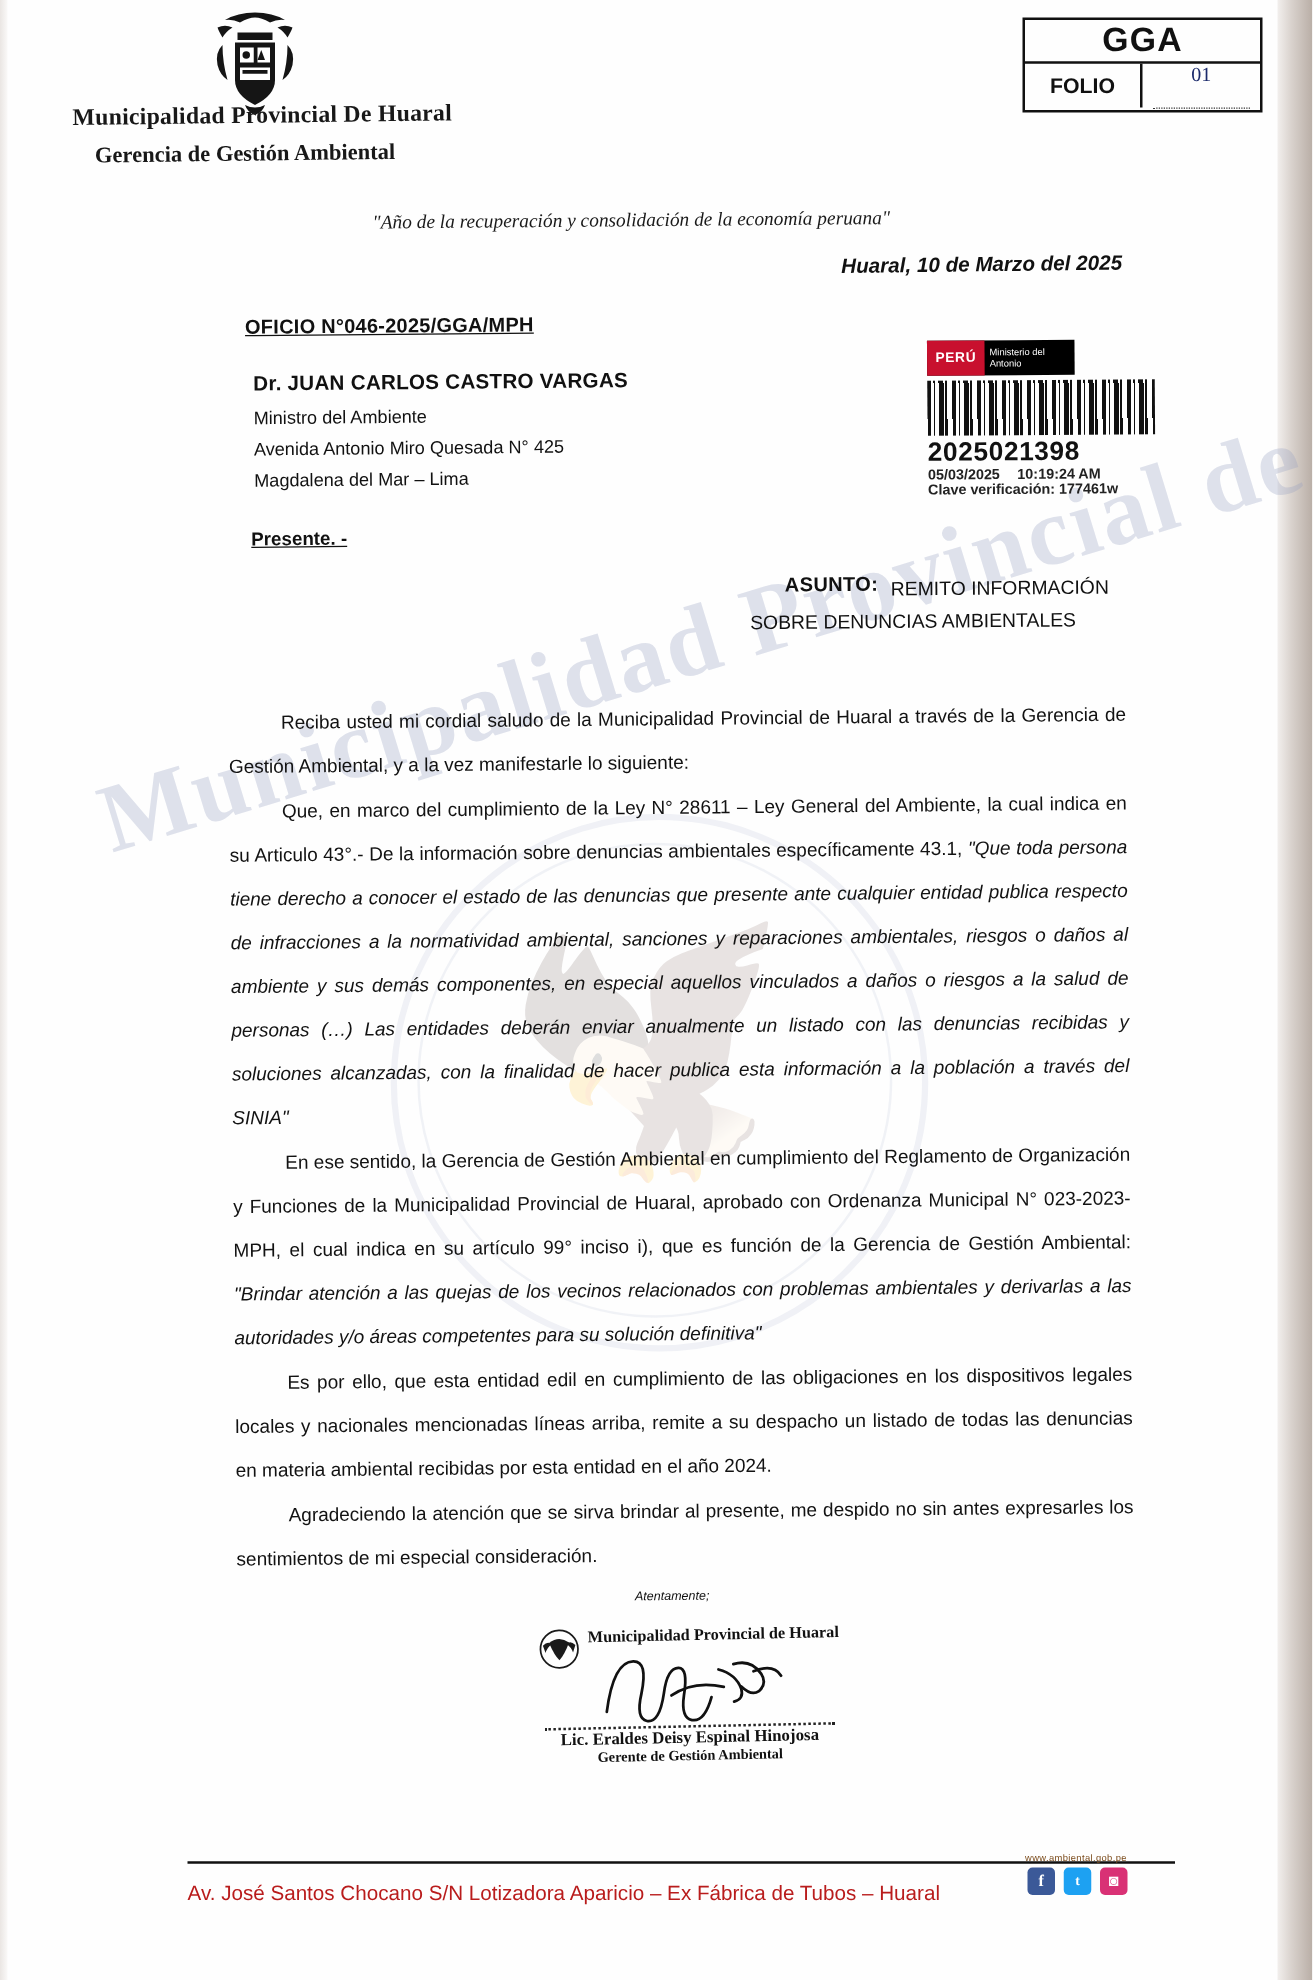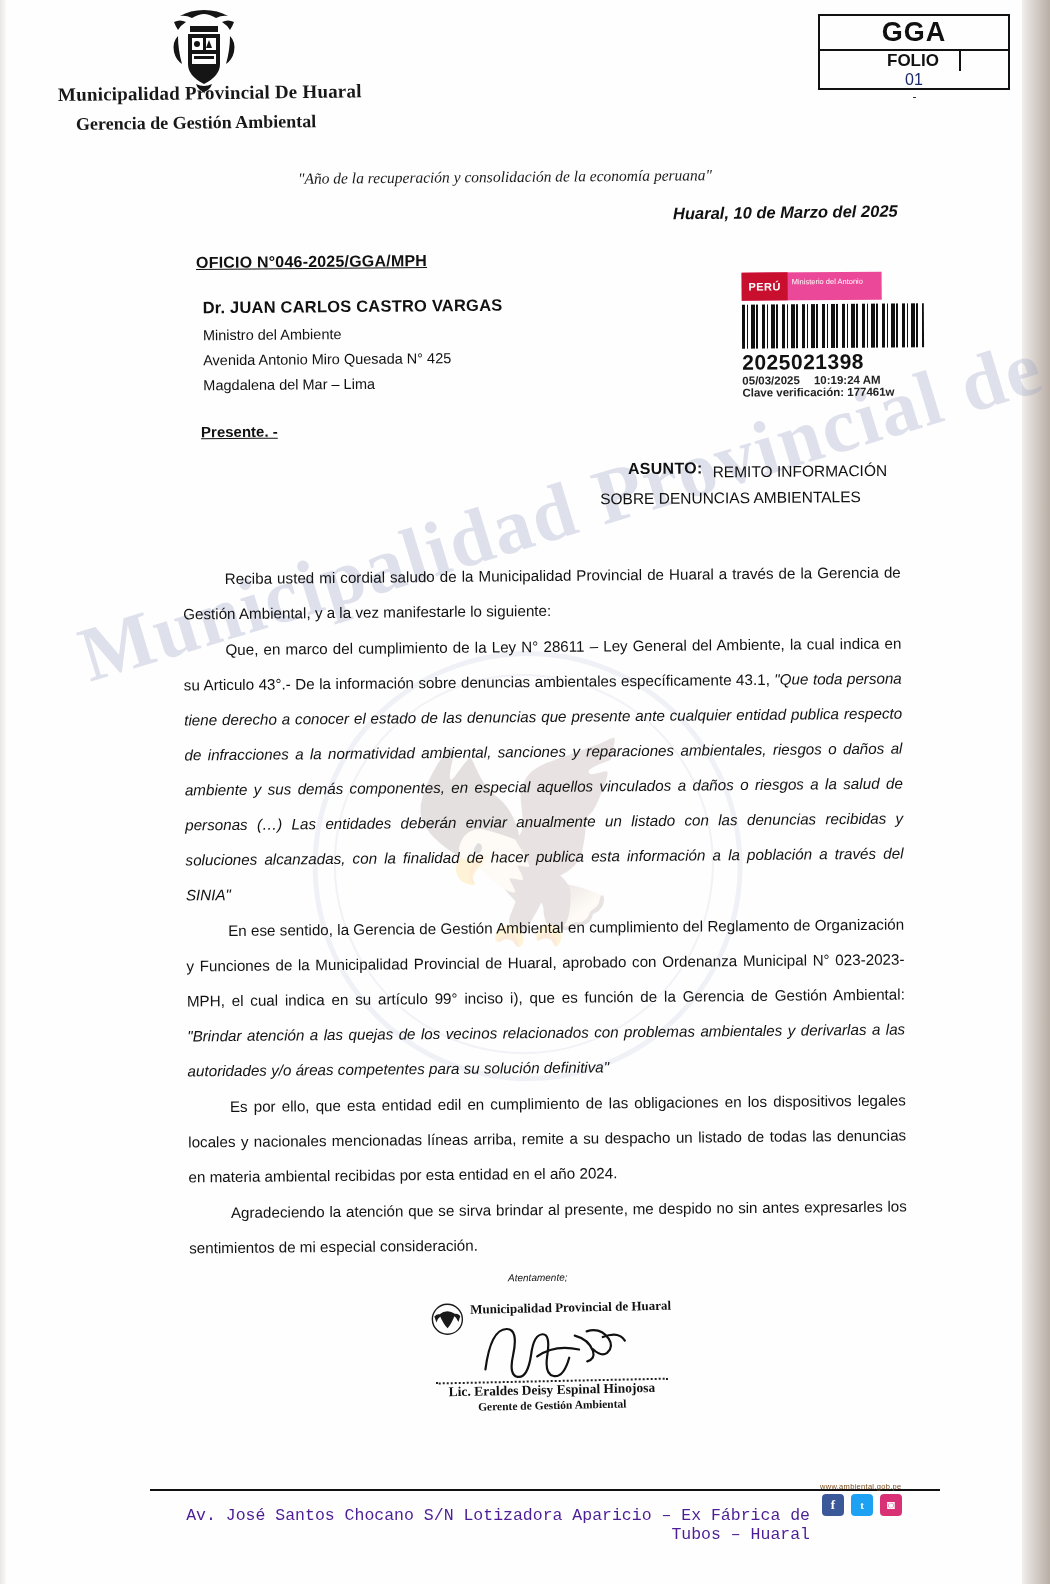"FOLIO" .gga-box .row2 { flex-direction: column -> none }
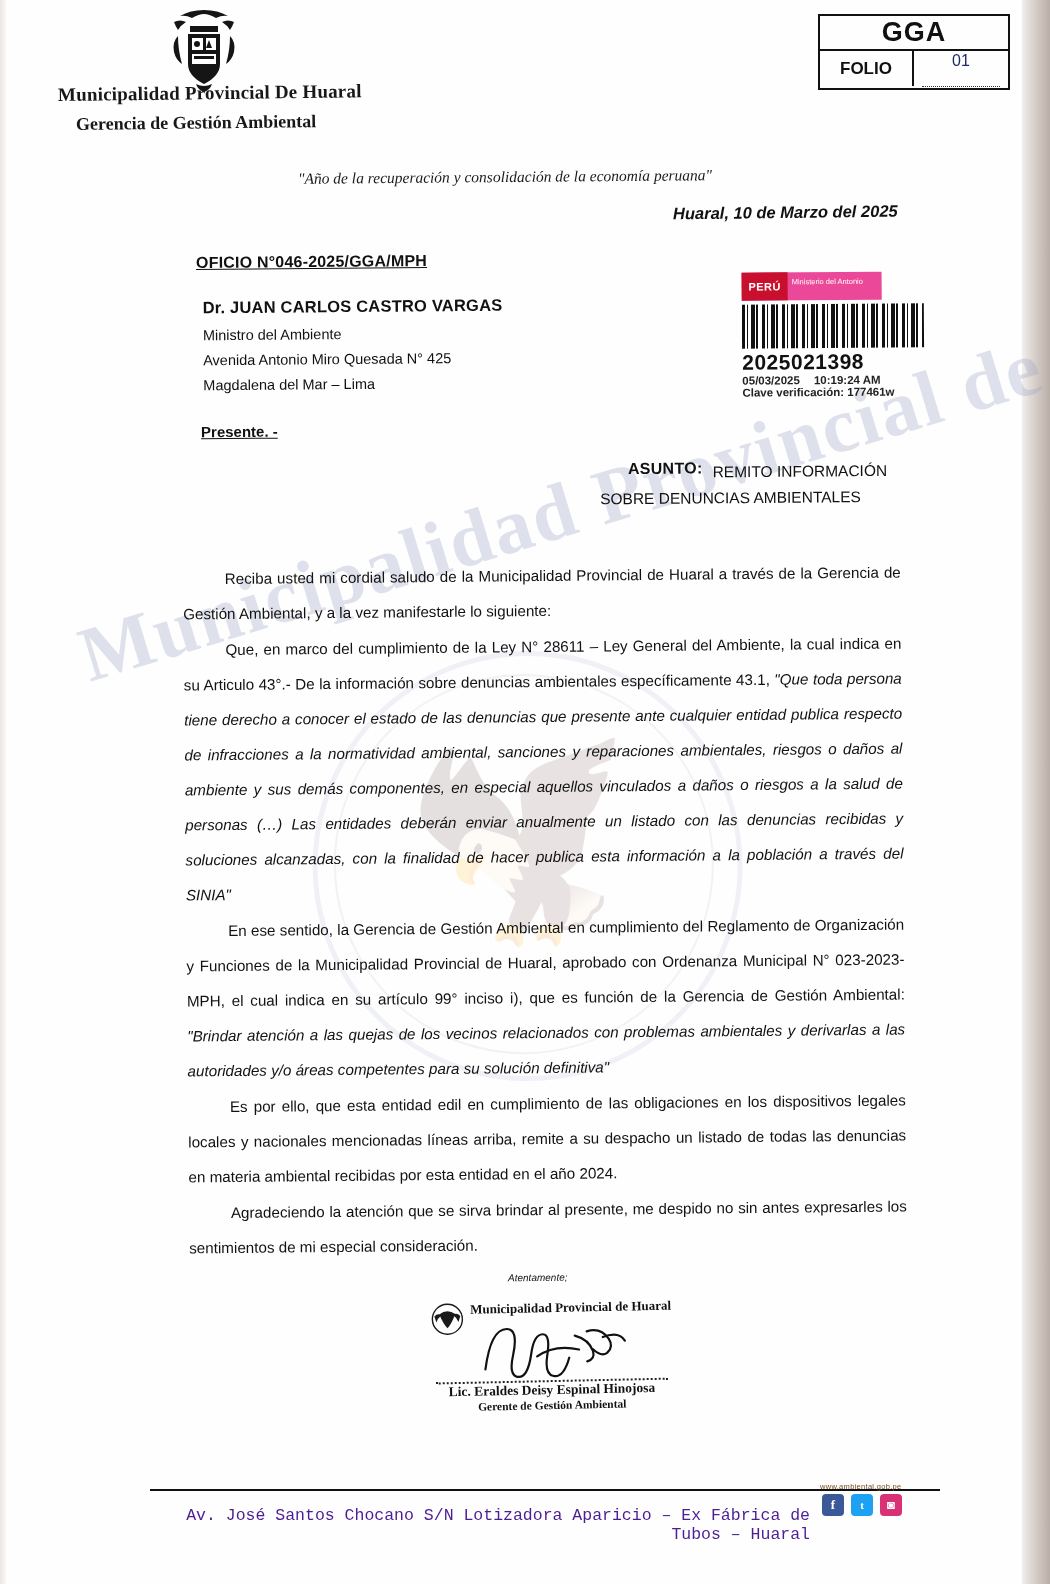"01" .gga-box .folio-value { font-family: Liberation Sans, sans-serif -> Liberation Serif, serif }
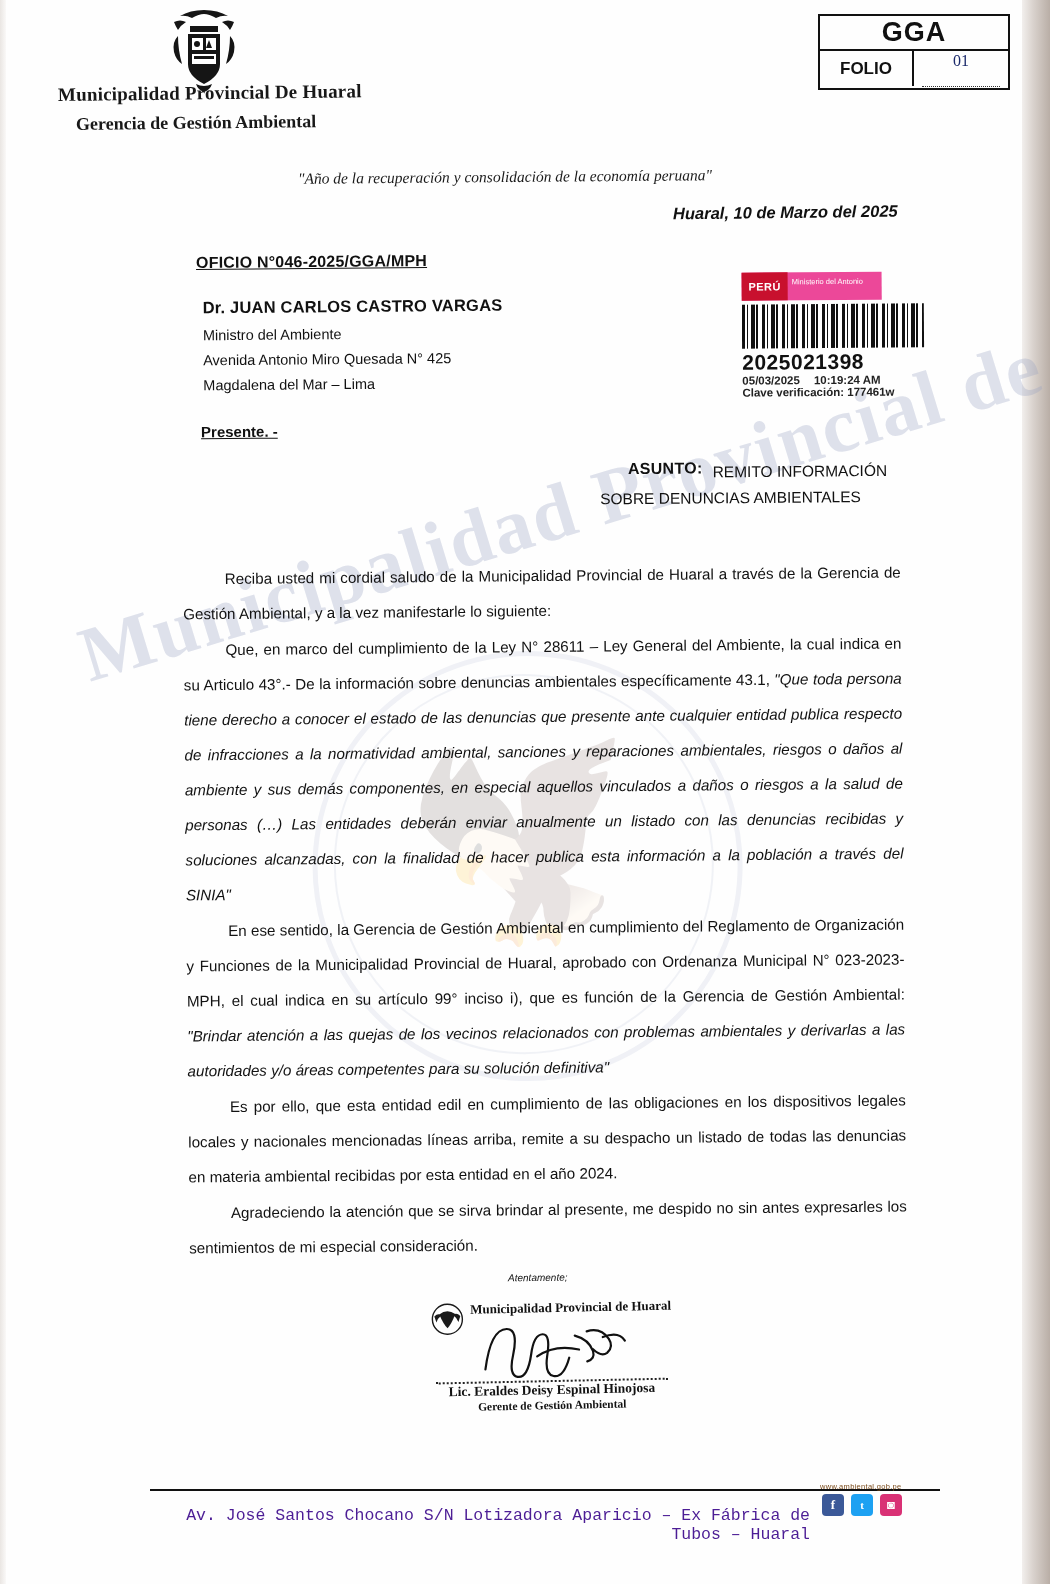"PERÚ" .bc-head { background: #ec4899 -> #000000; width: 140px -> 118px }
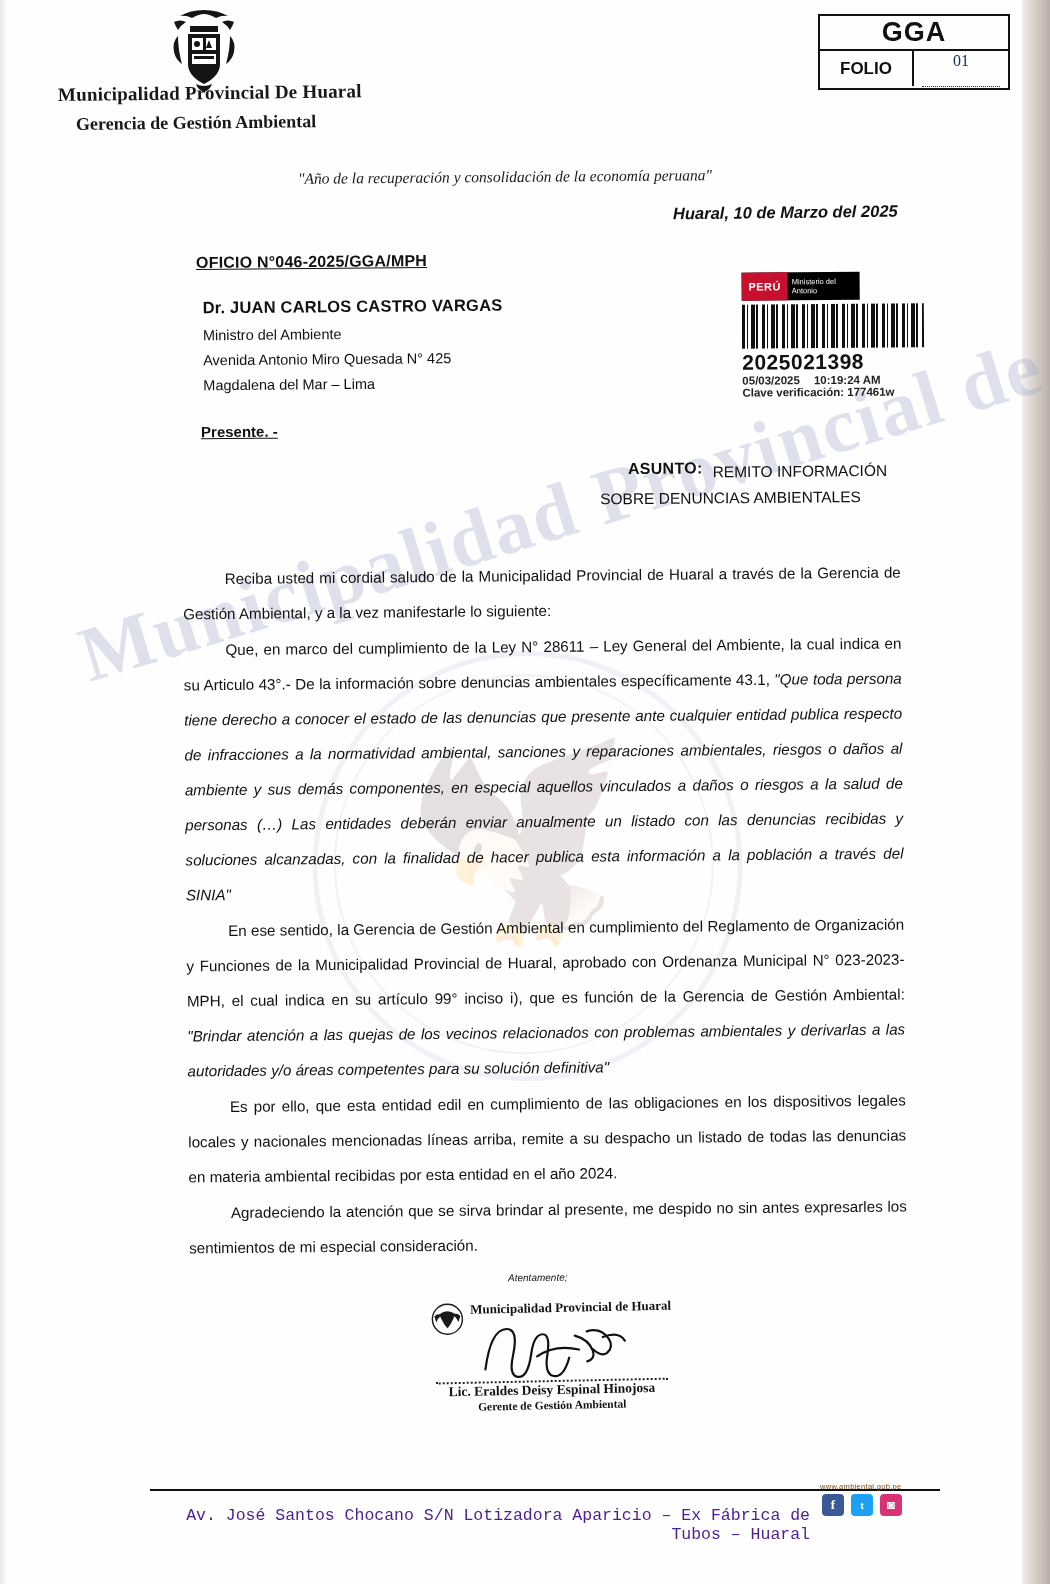"Av. José Santos Chocano S/N" .footer-text { color: #4c1d95 -> #b91c1c; font-family: Liberation Mono, monospace -> Liberation Sans, sans-serif; text-align: right -> left }
